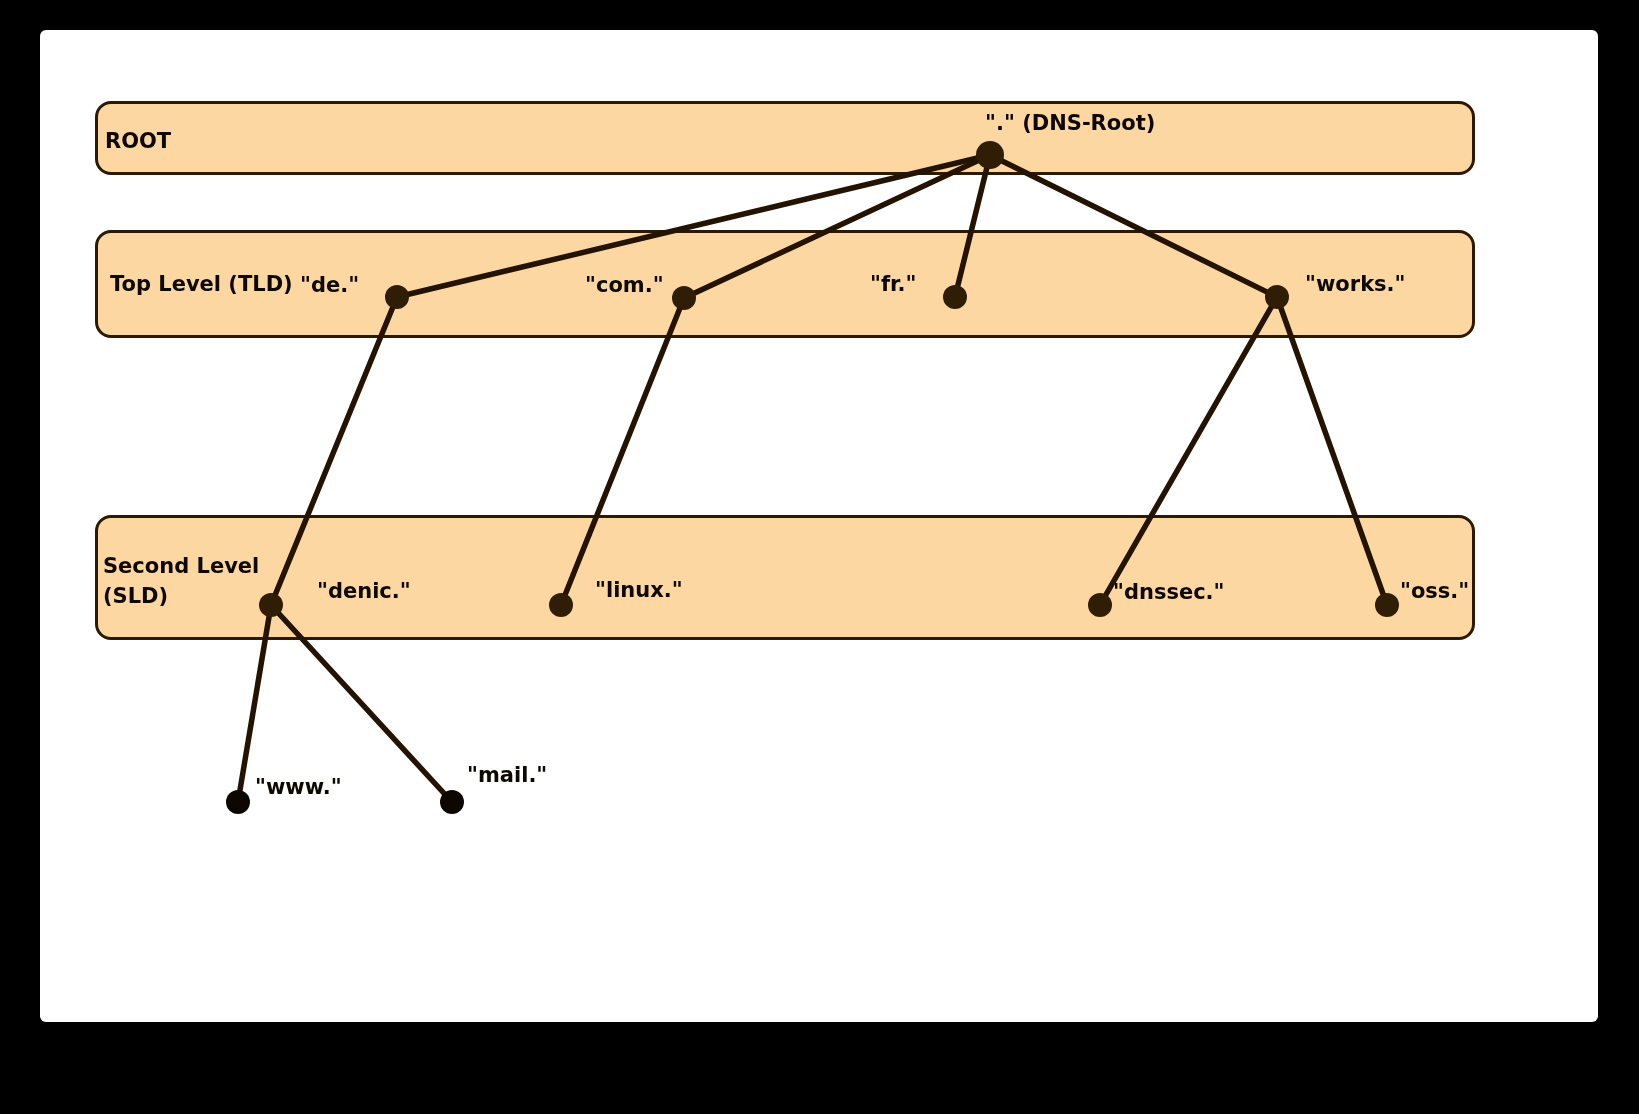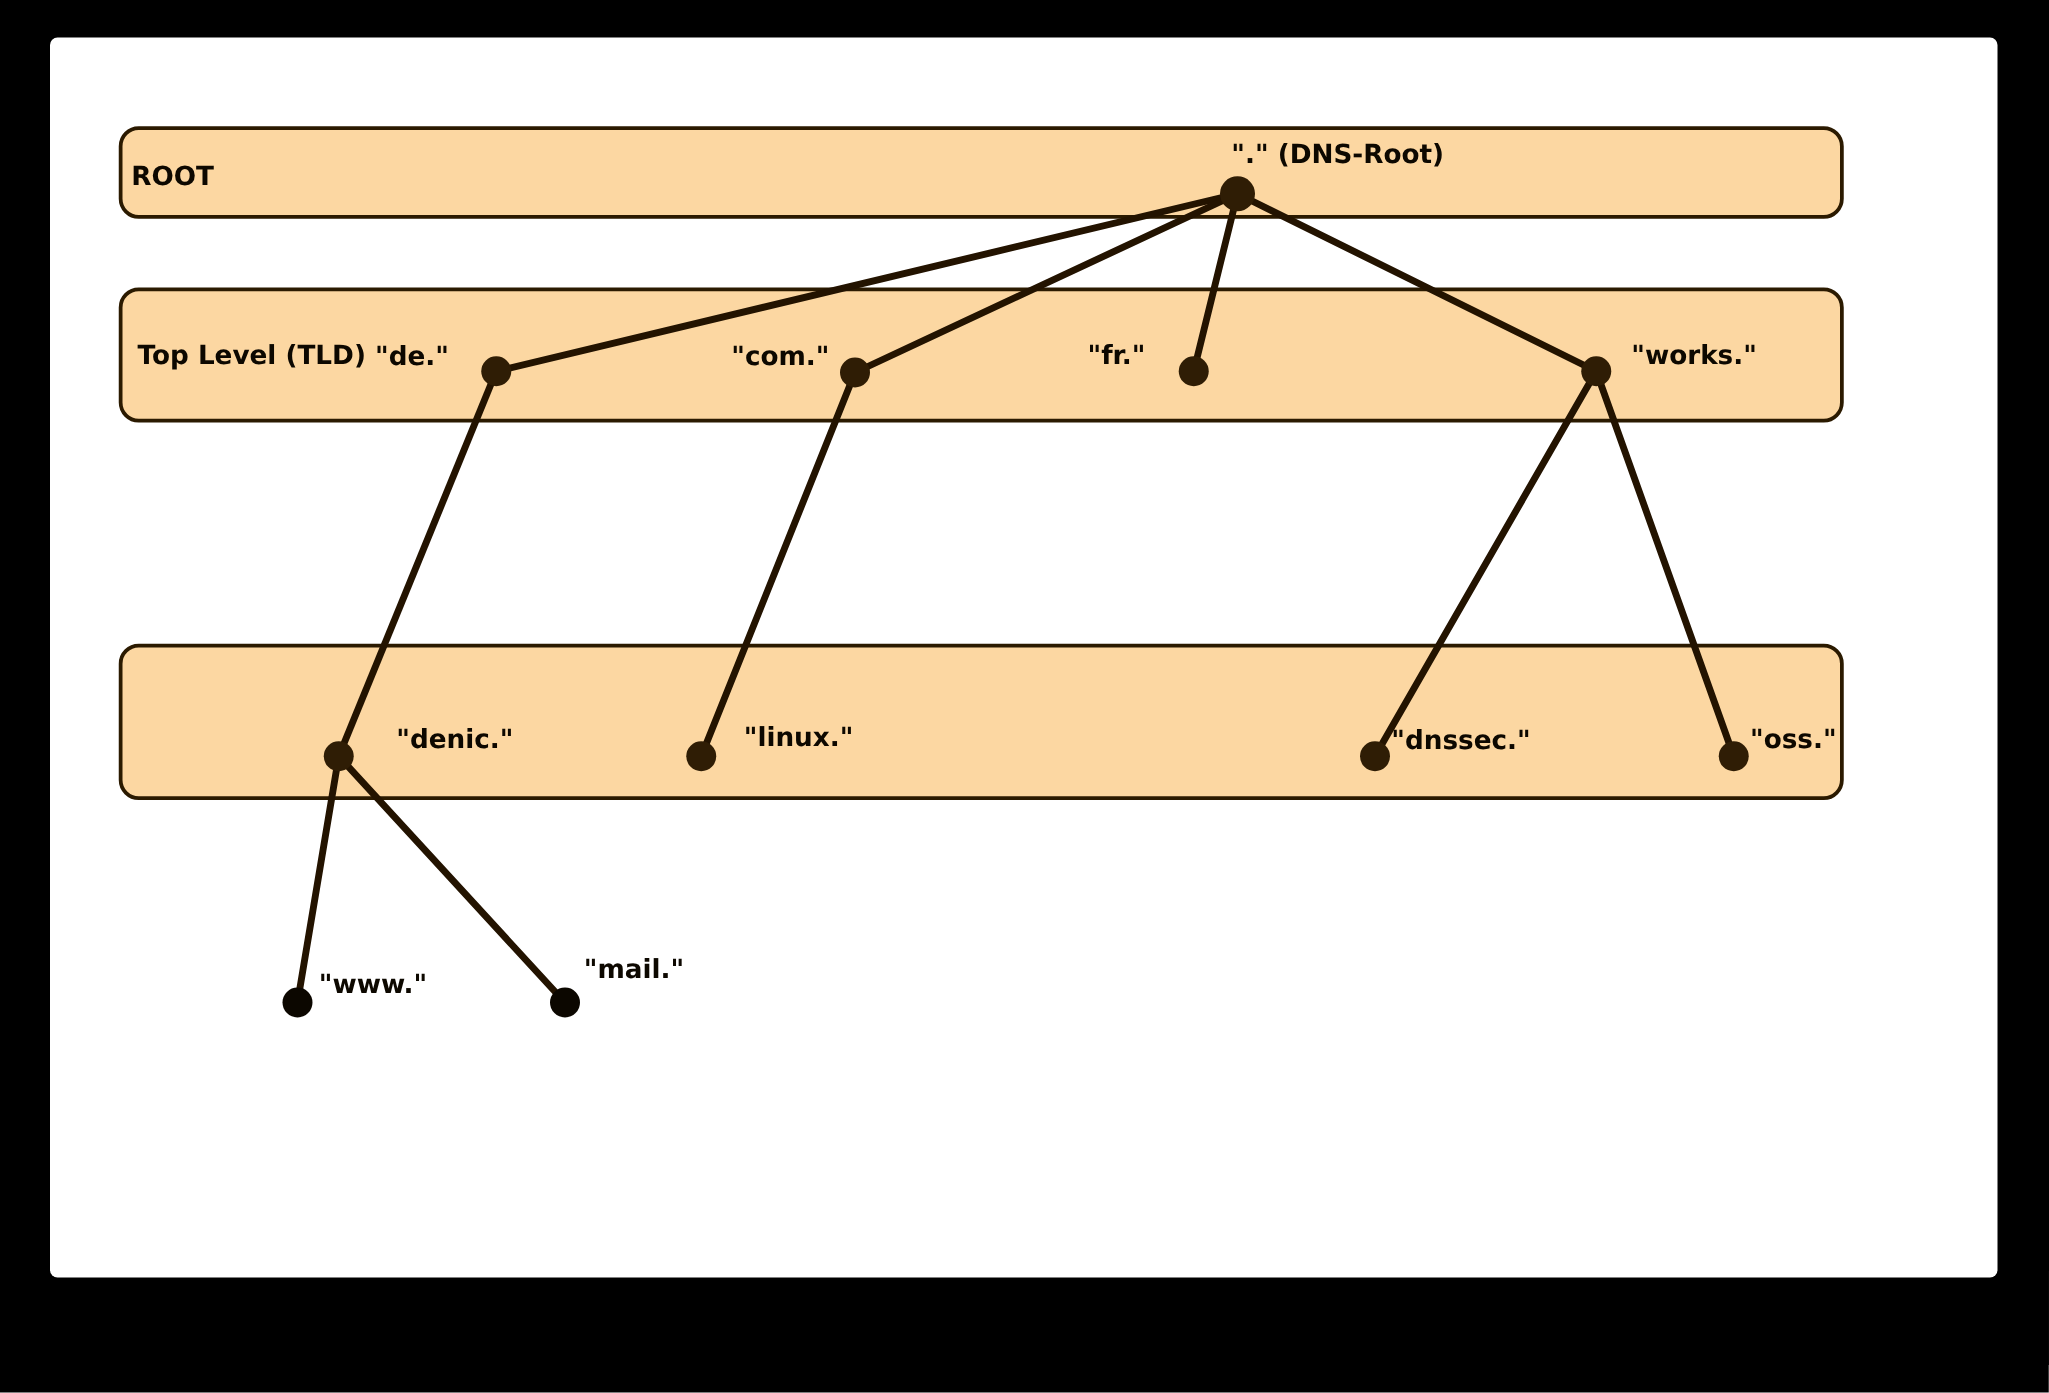"Second Level" div.label { html: none -> <div>Second Level (SLD)</div> }
